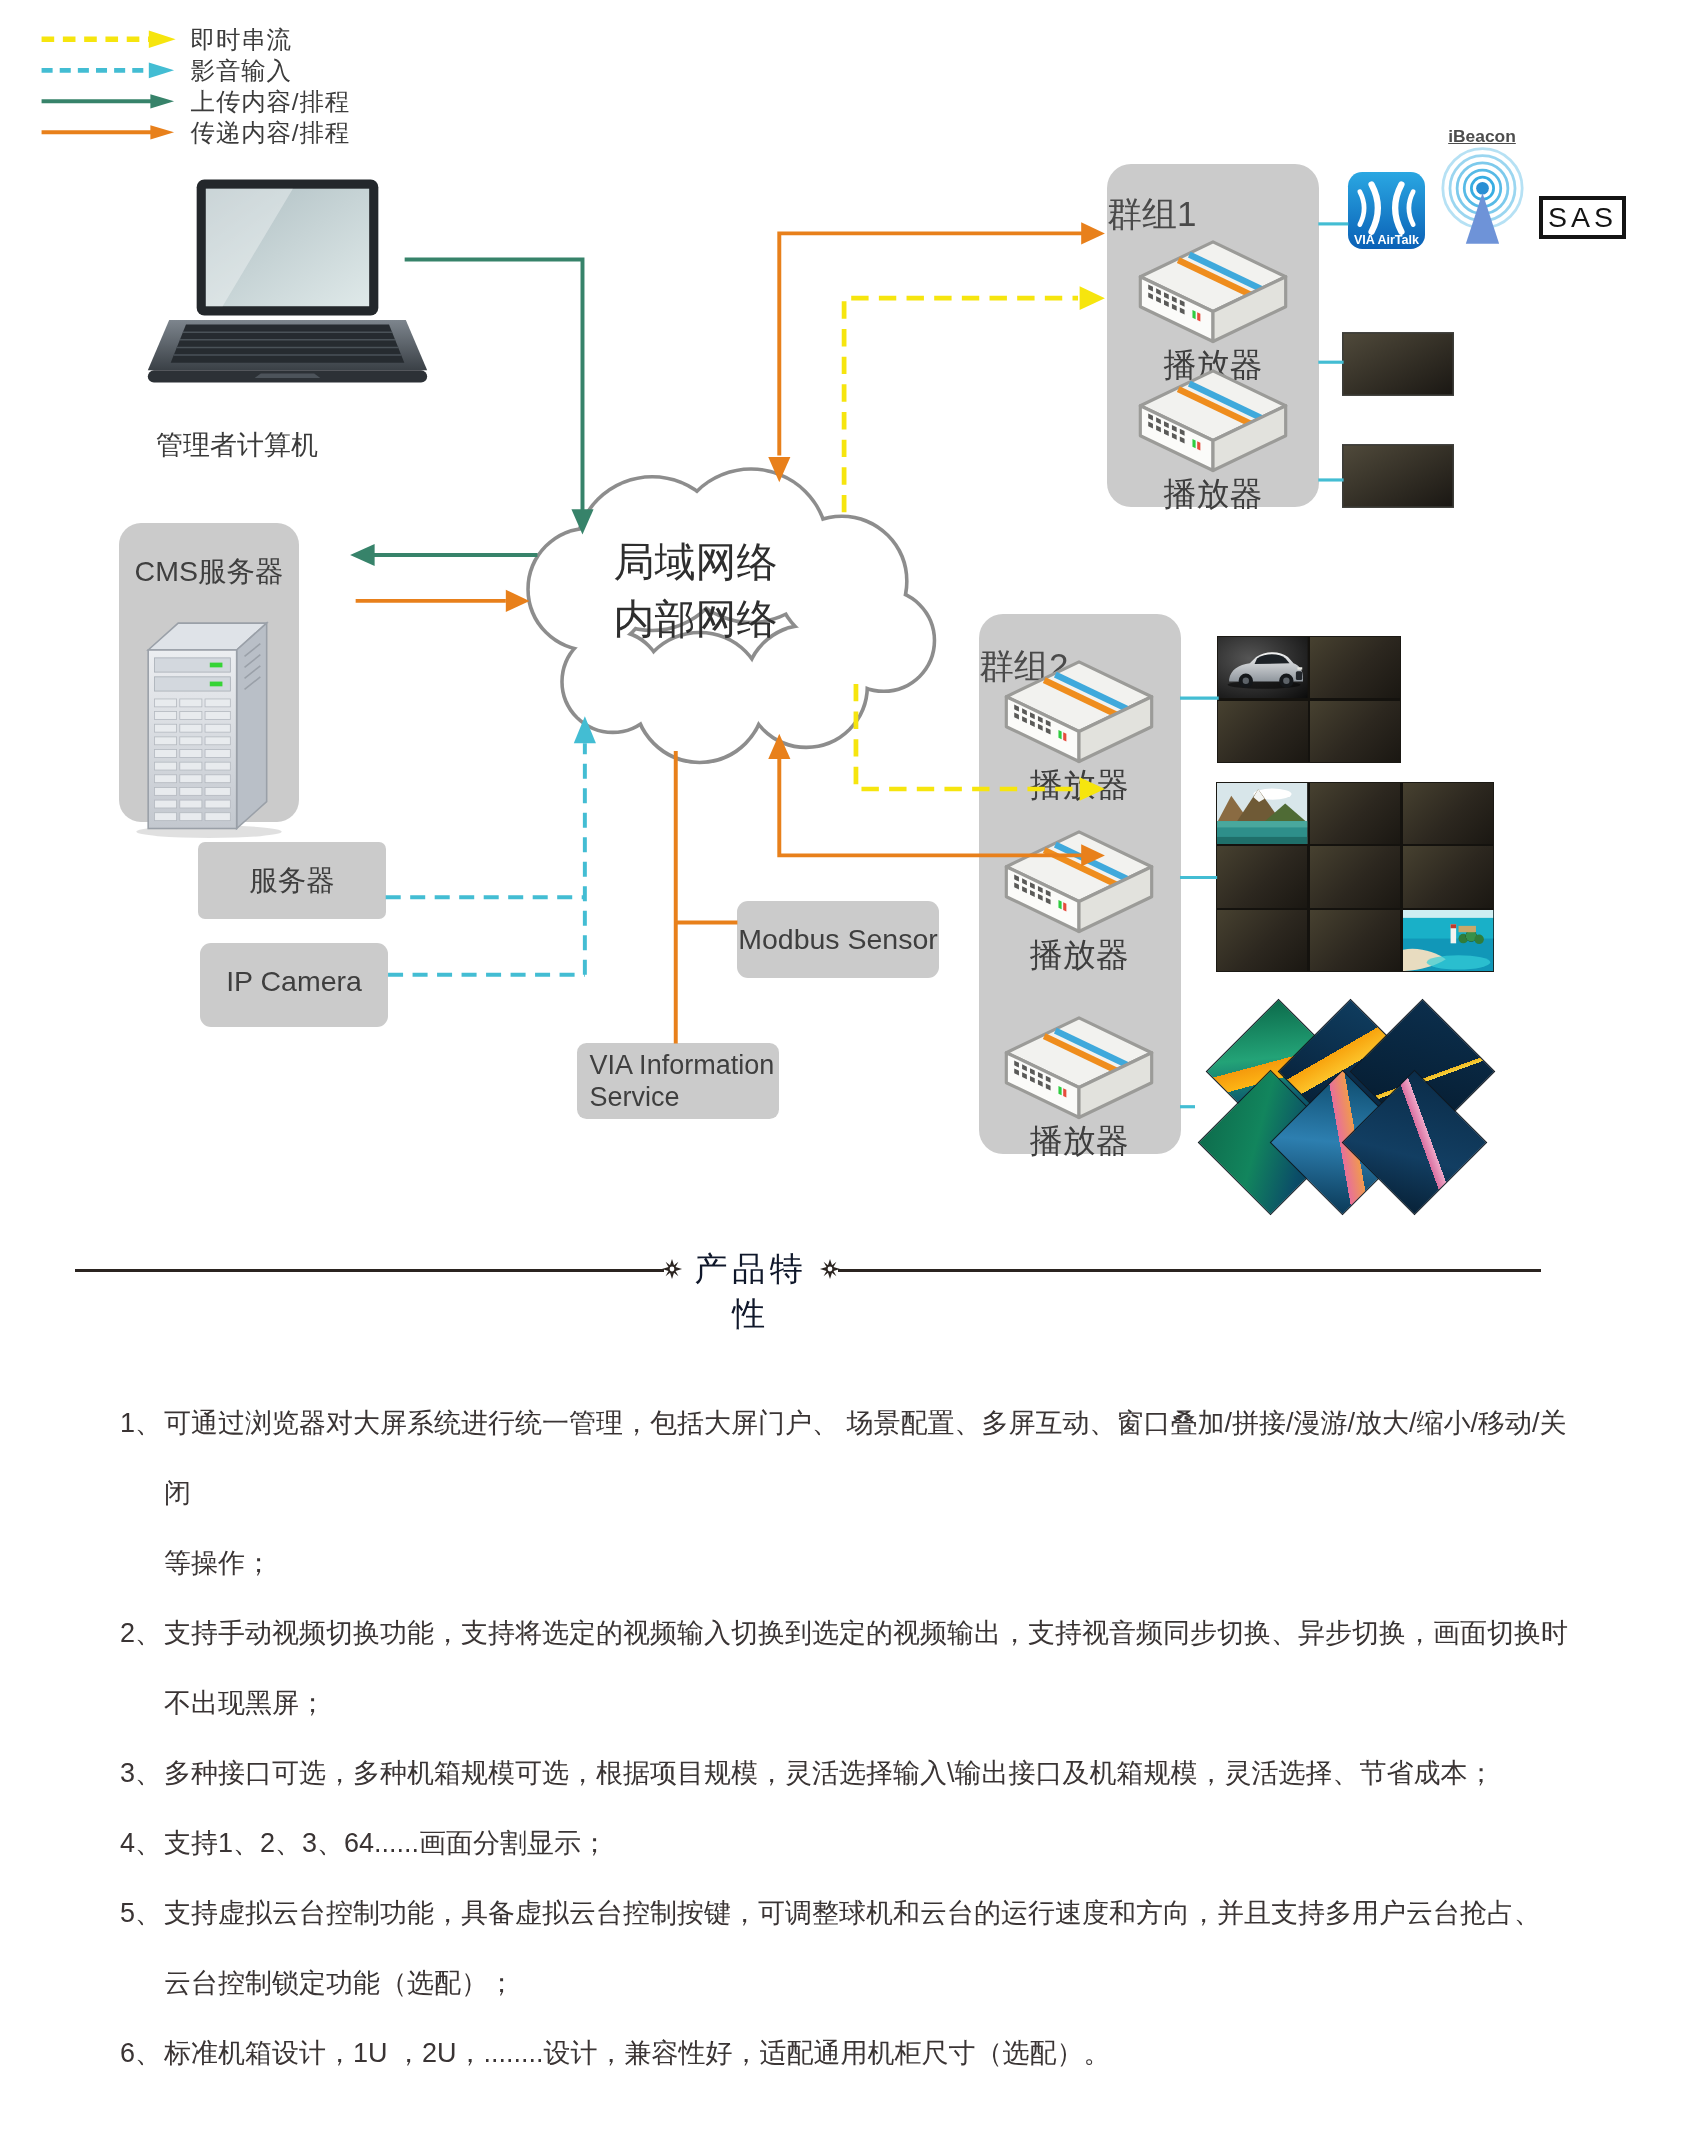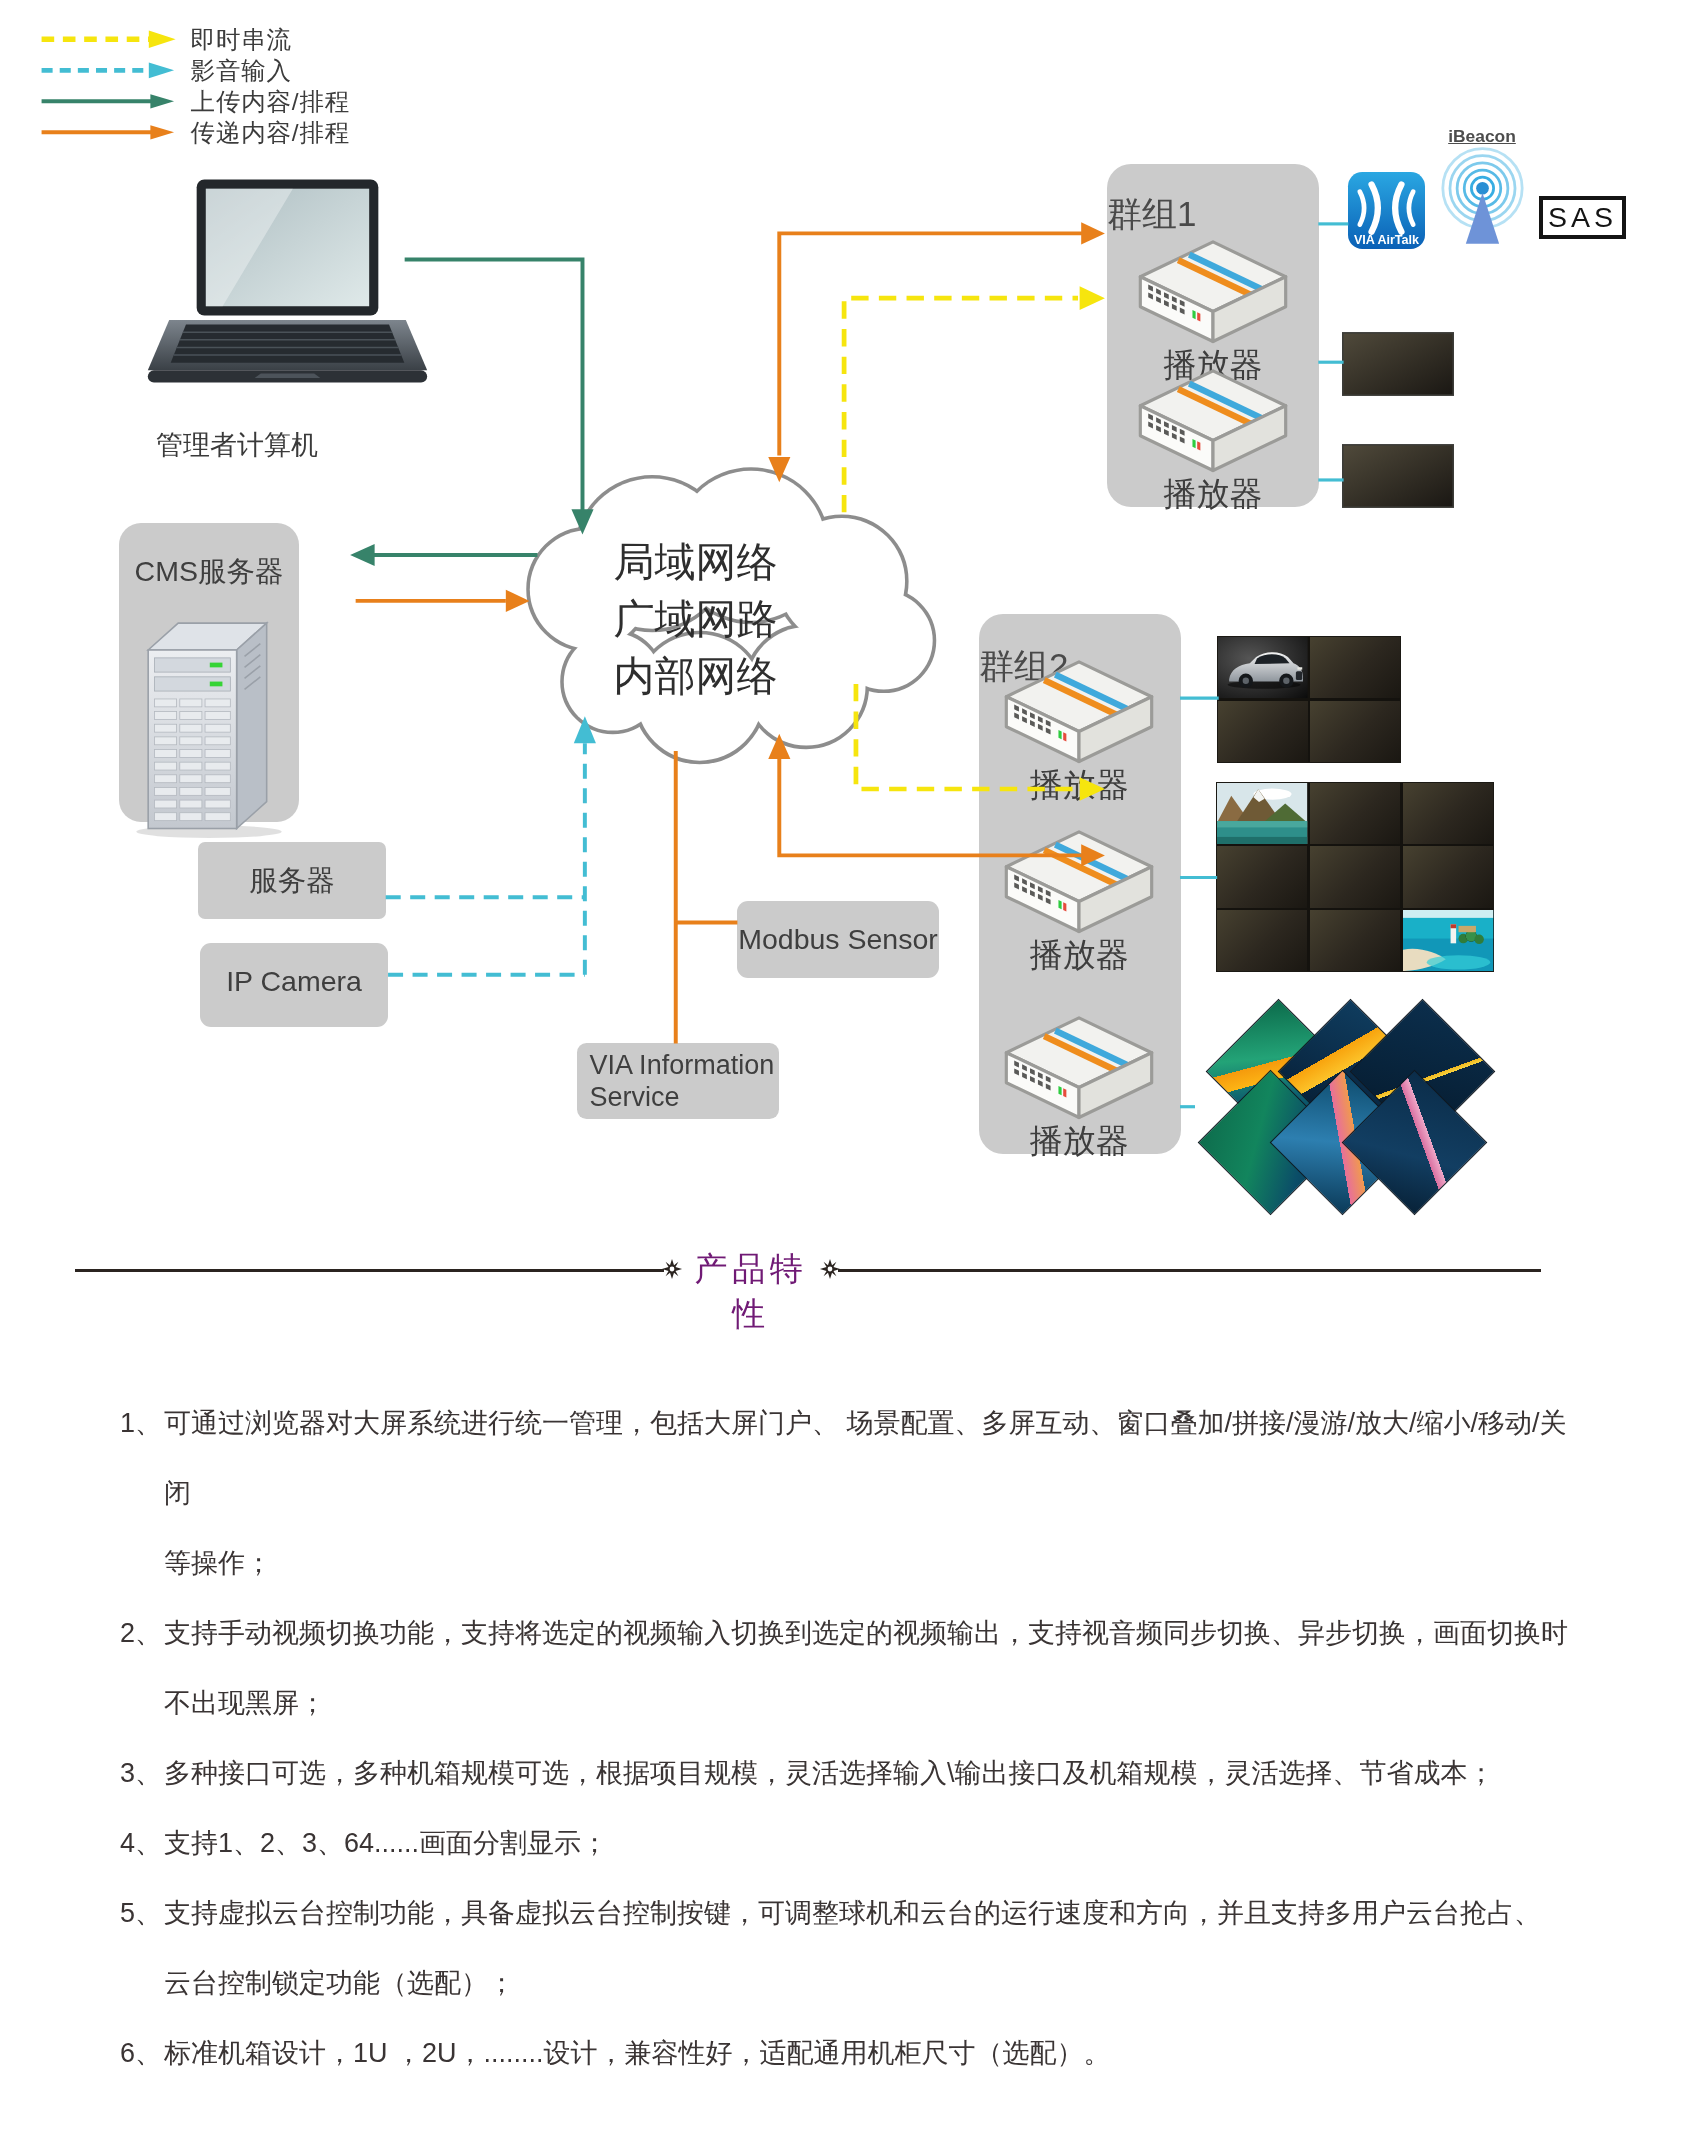"广域网路" div { html: <div>广域网路</div> -> none }
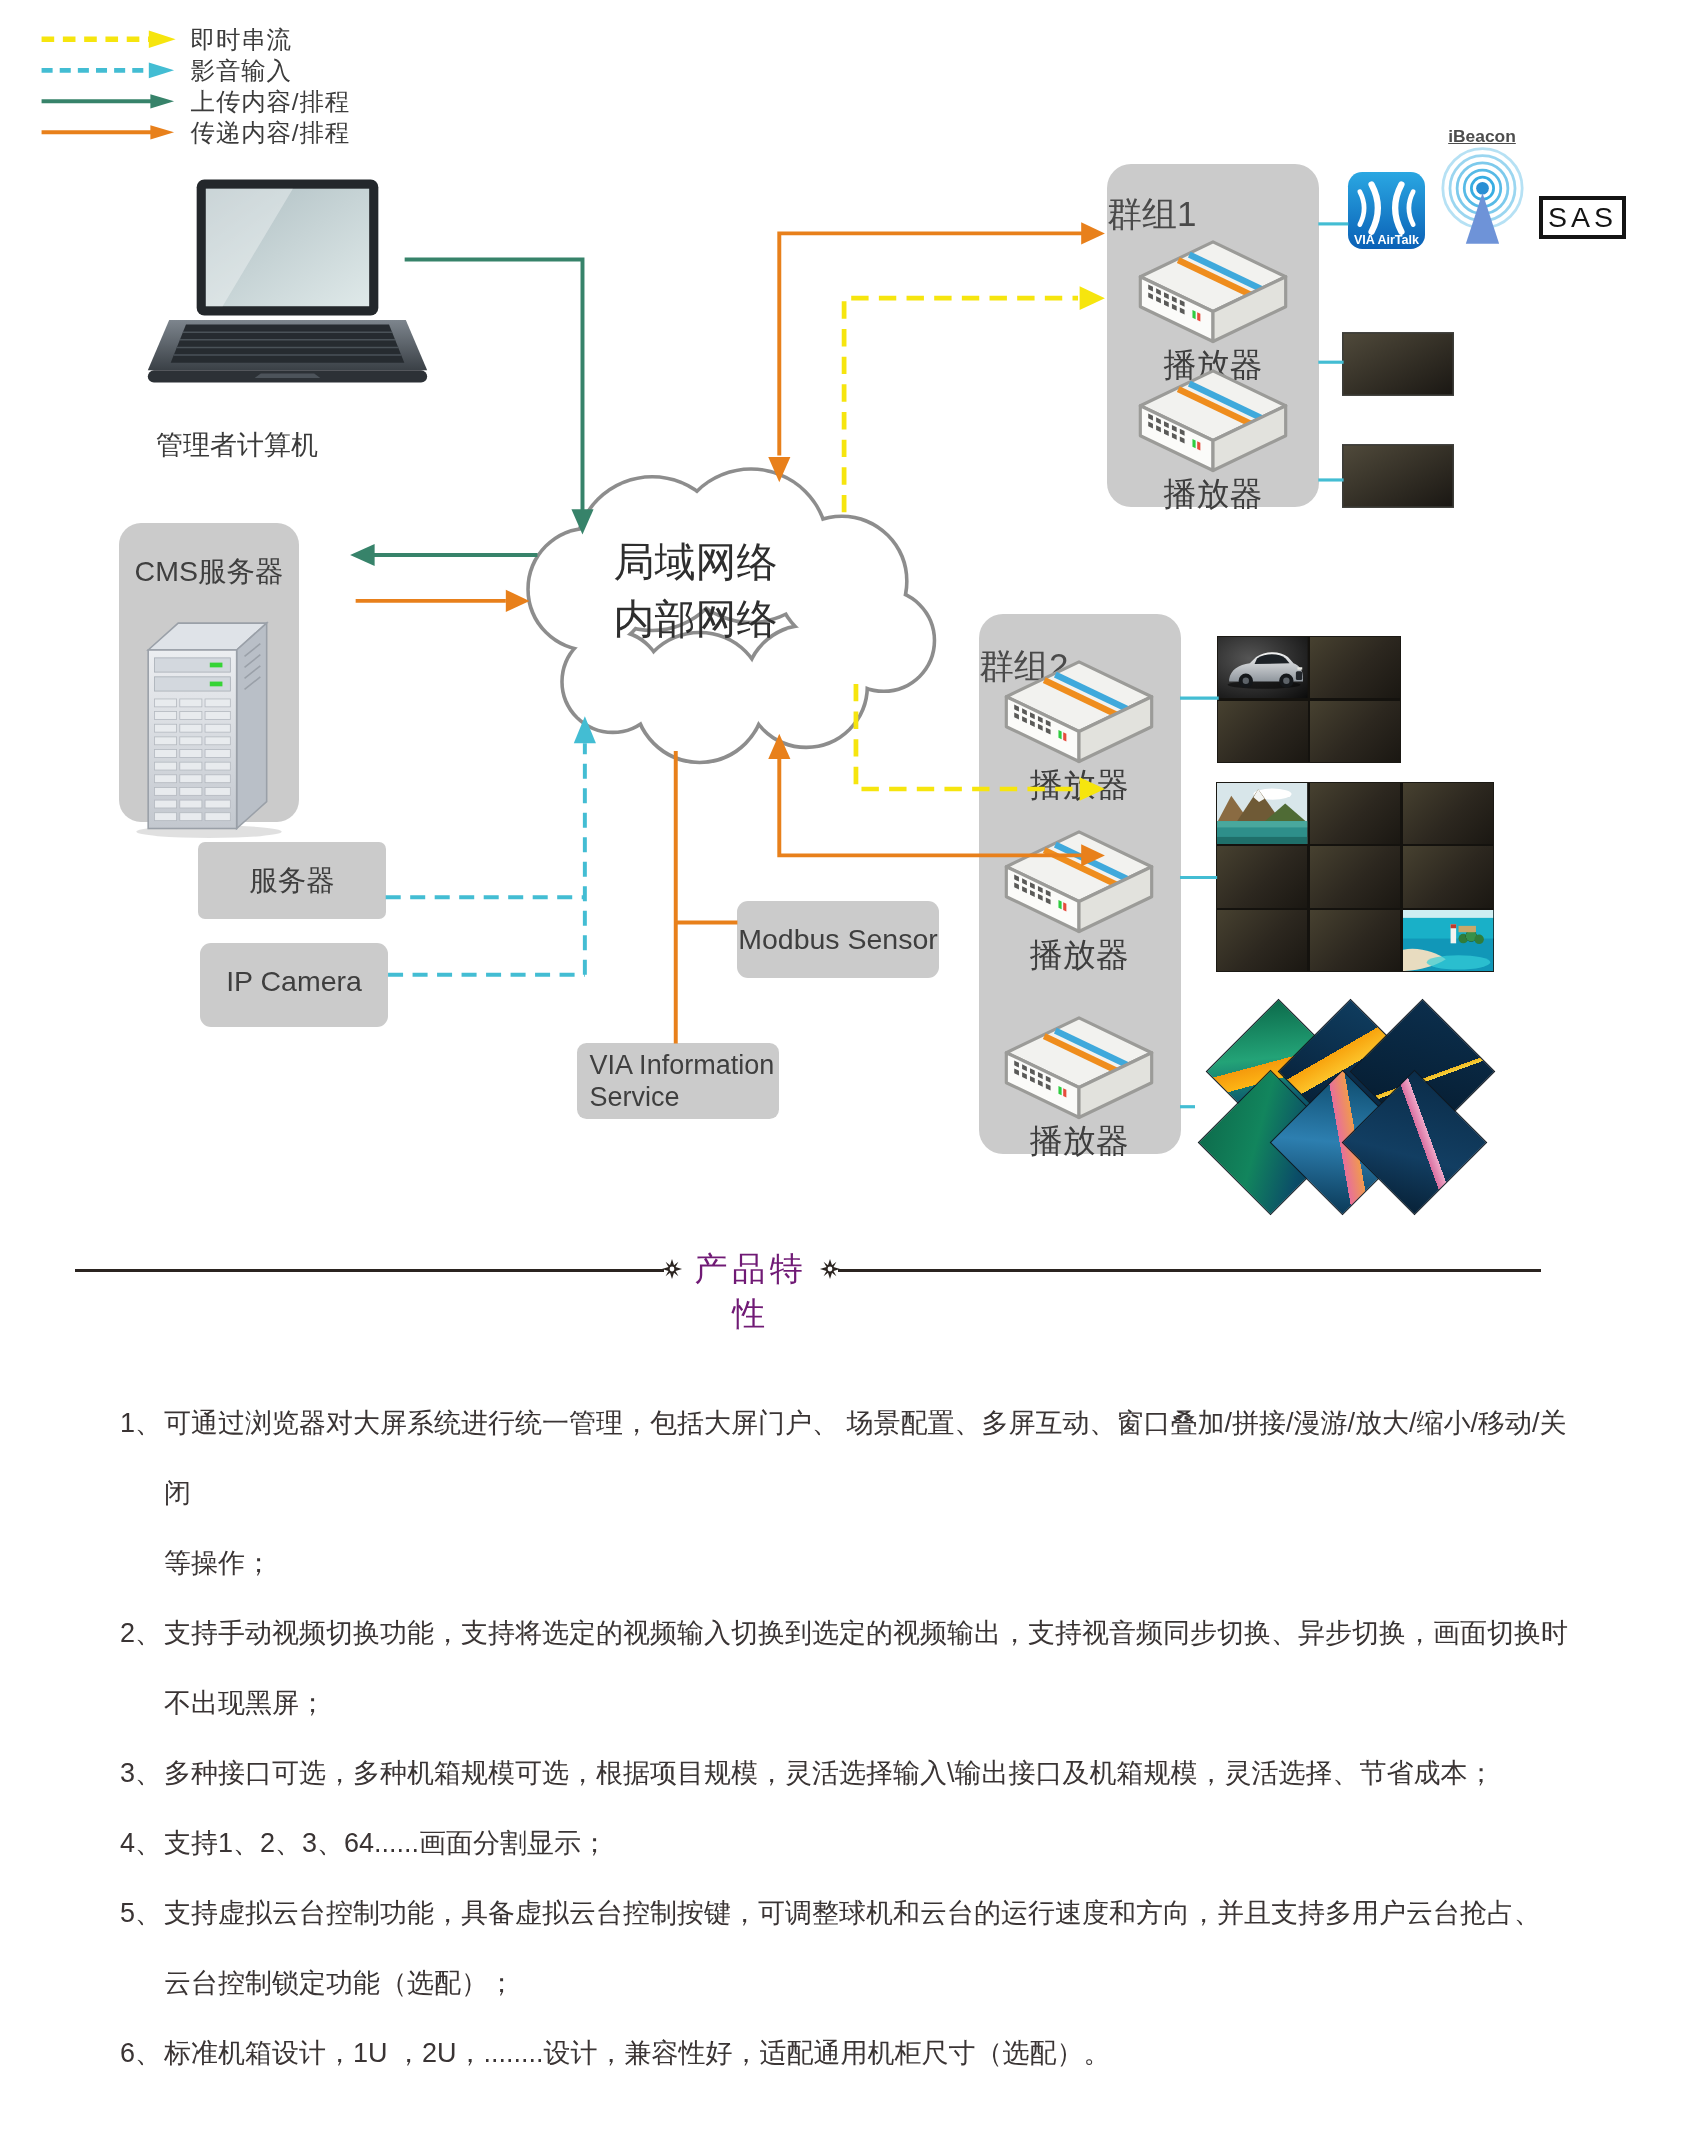"产品特性" .divider-title { color: #701a75 -> #0f172a }
